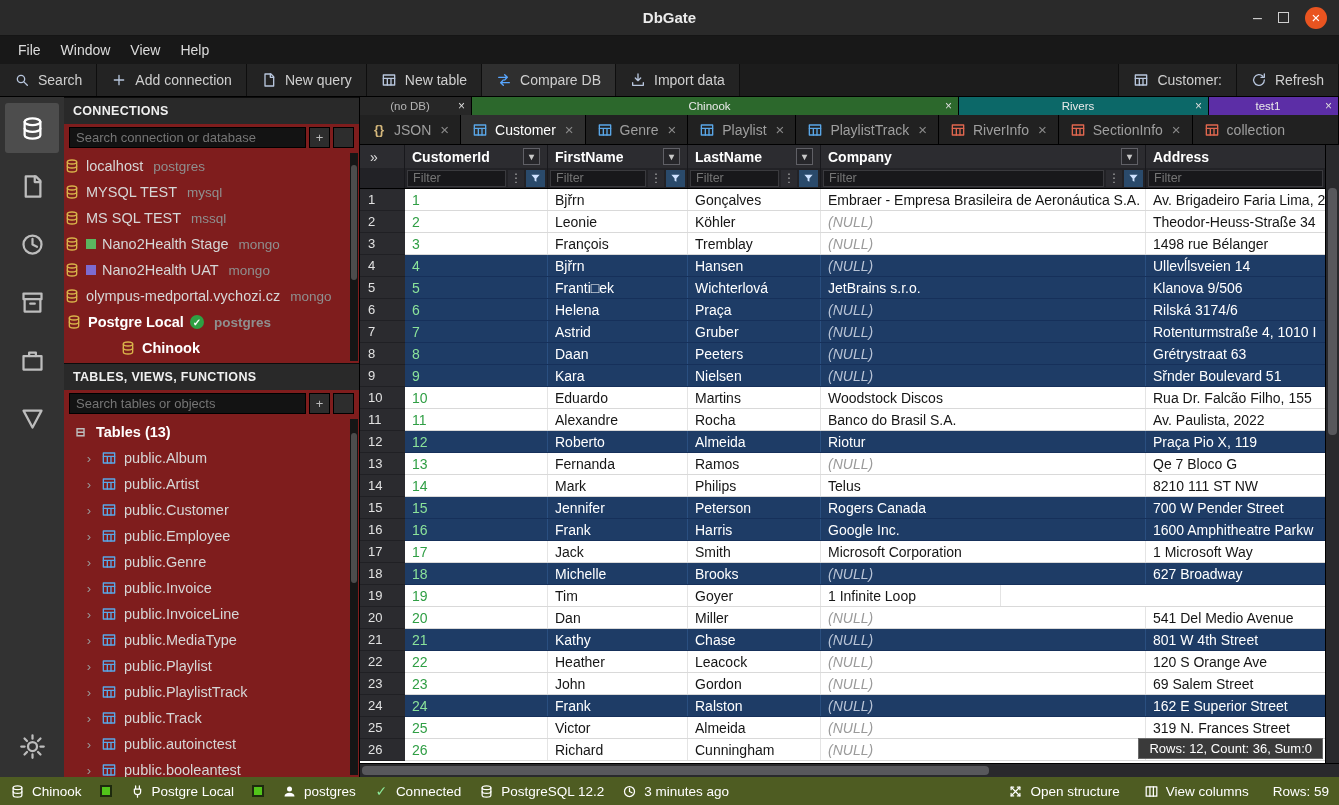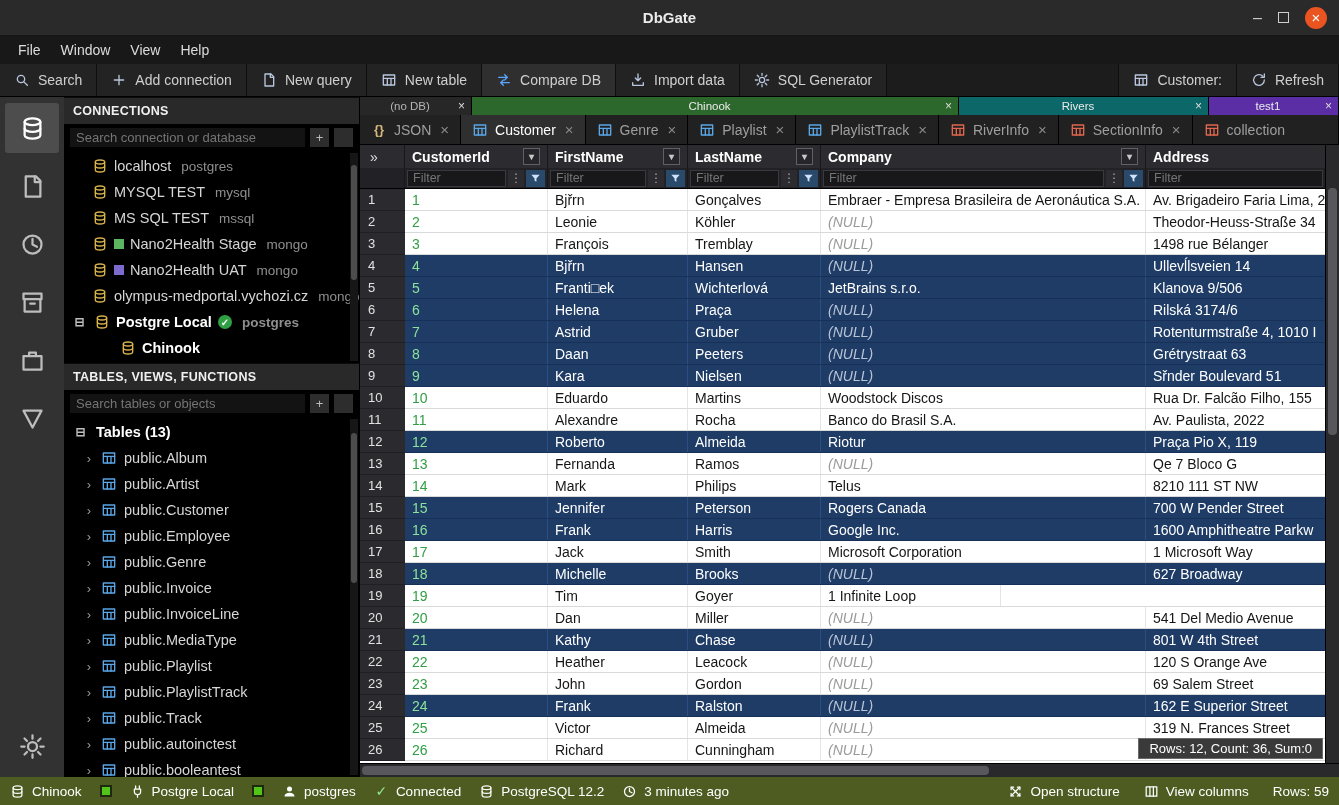"SQL Generator" div.tb-btn { html: <div> <span> <svg> <circle></circle> <path></path> </svg> </span> <span>SQL Generator</span> </div> -> none }
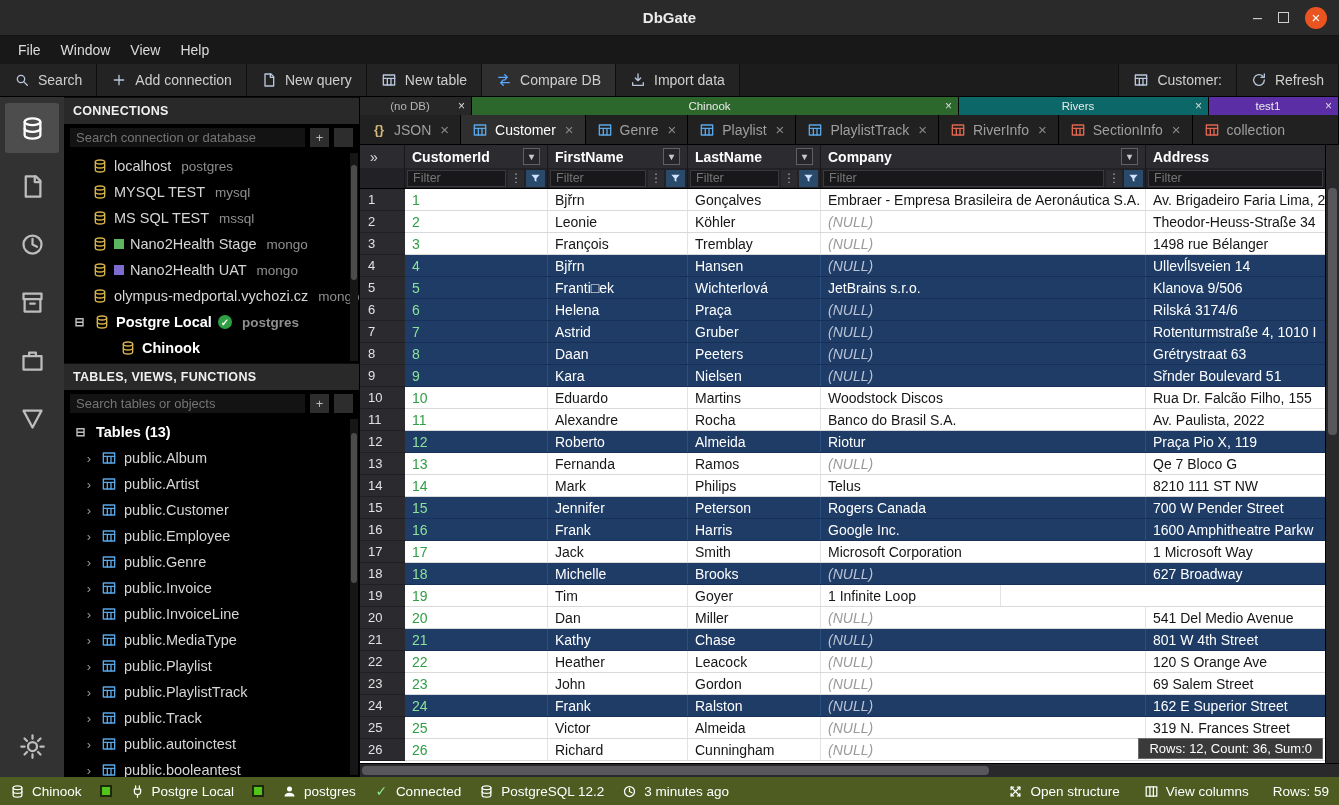"CONNECTIONS" .sidepanel { background: #000000 -> #7f1d1d }
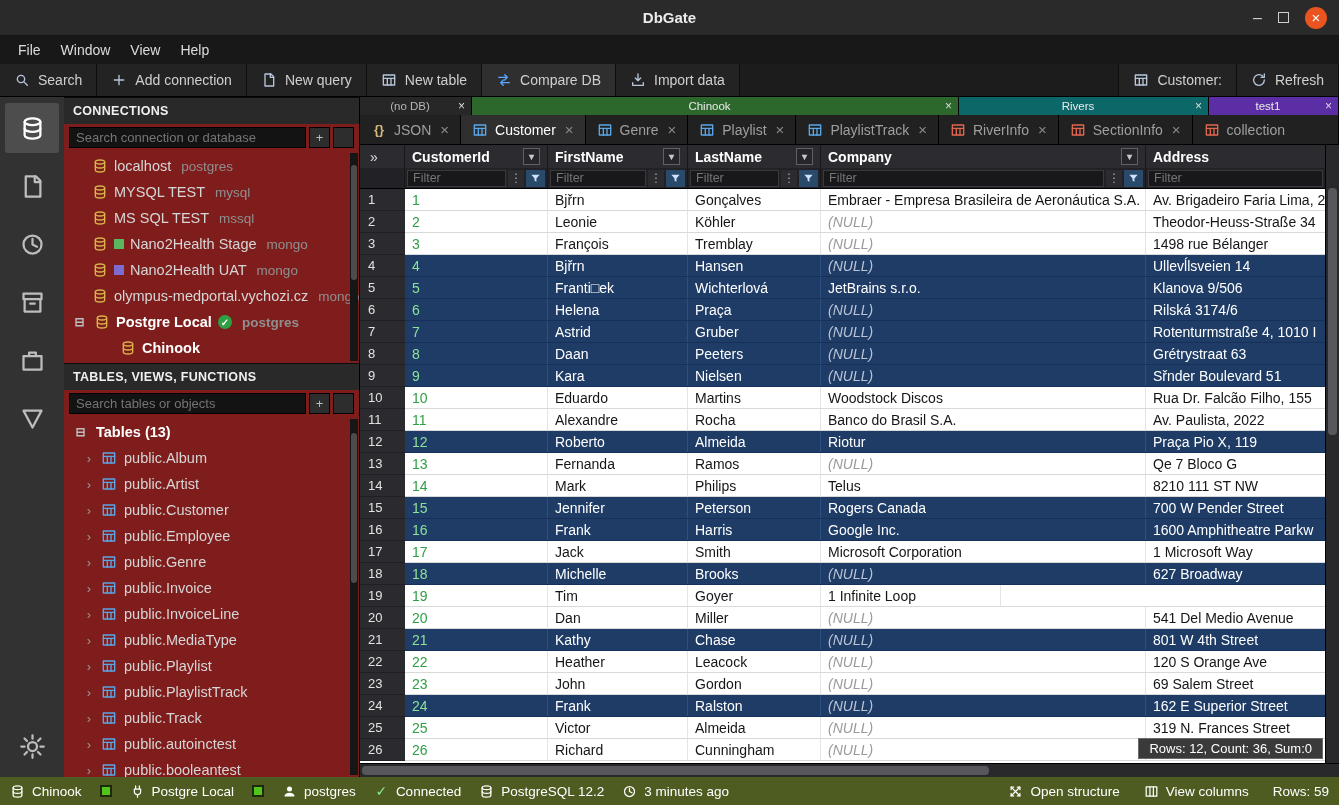"localhost" .conn-item { padding-left: 28px -> none }
